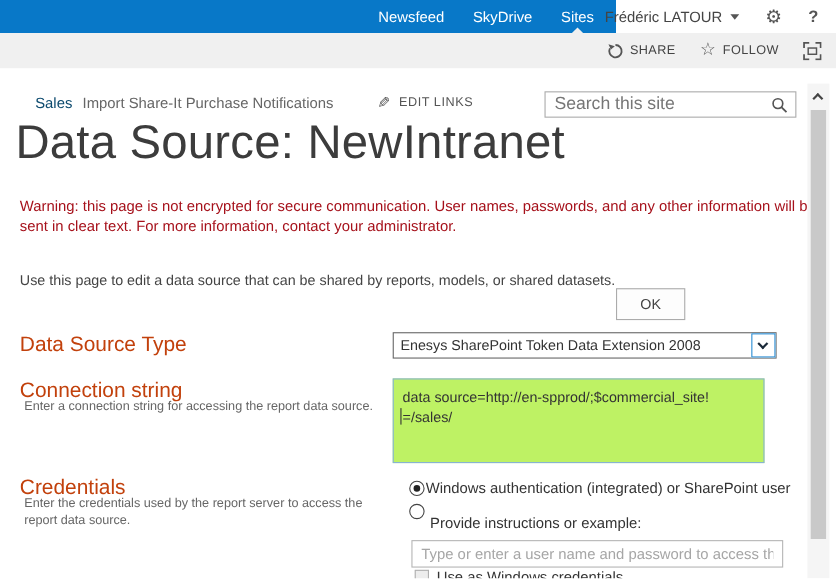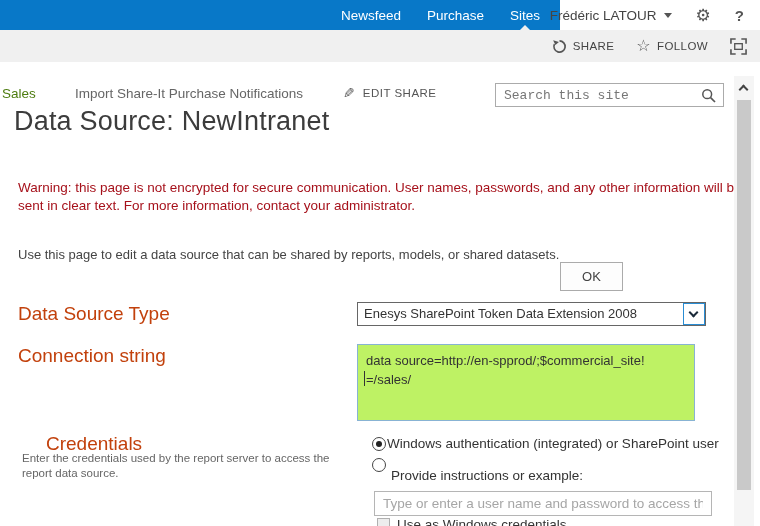"Purchase" span.suite-nav-item { text: Purchase -> SkyDrive }
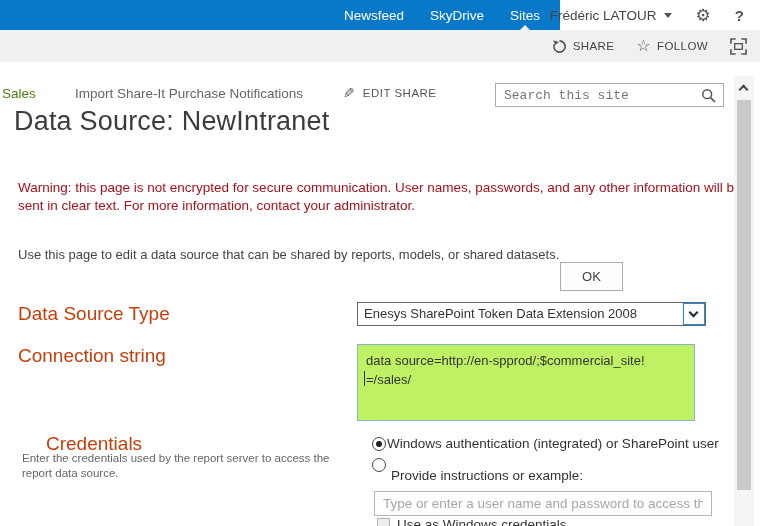"Sales" .site-link { color: #4d7c0f -> #0c4a6e; left: 2px -> 32px }
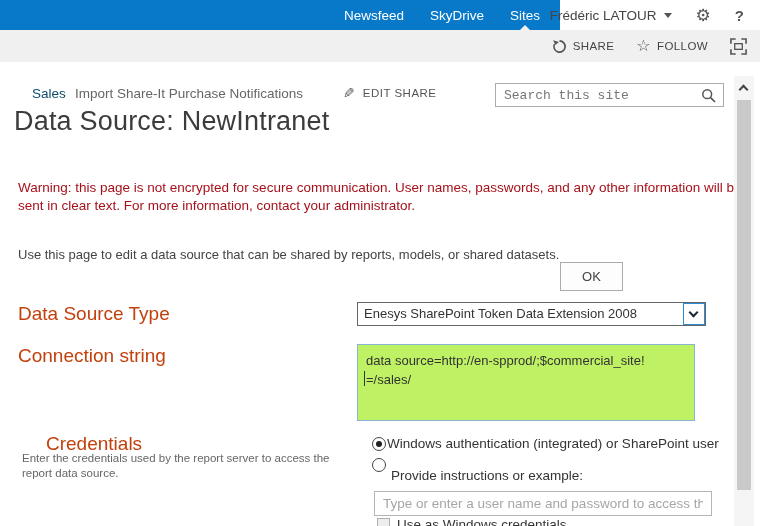"EDIT SHARE" span.edit-links-label { text: SHARE -> LINKS }
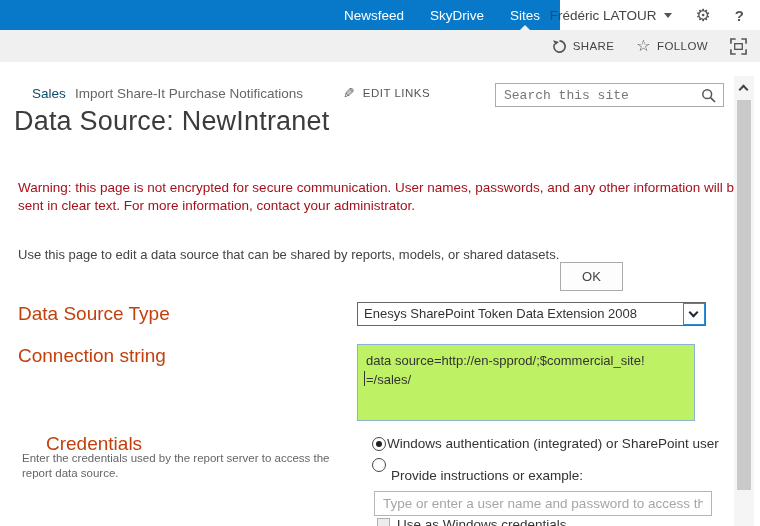"Search this site" .search-input { font-family: Liberation Mono, monospace -> Liberation Sans, sans-serif; font-size: 13px -> 16px }
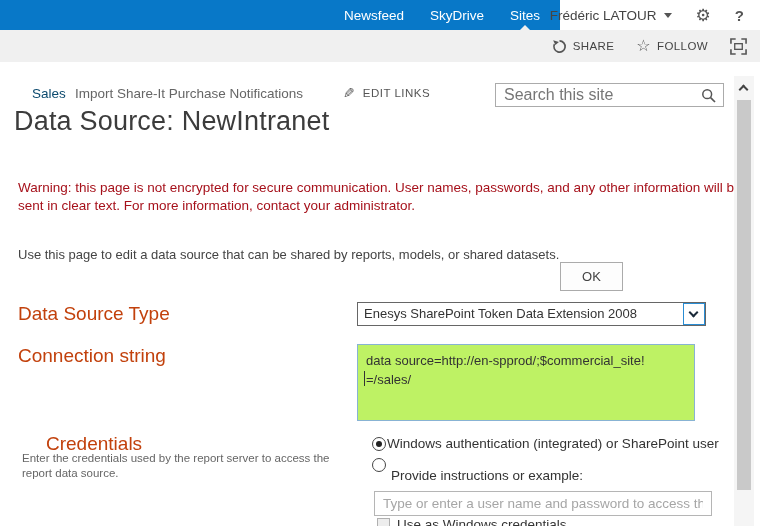"Data Source: NewIntranet" .page-title { font-size: 27px -> 43px }
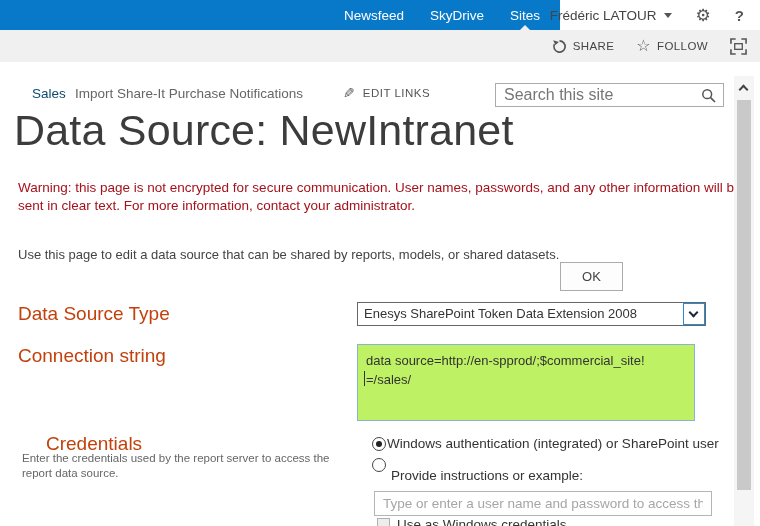"Enter a connection string for" span.field-help { html: none -> <span>Enter a connection string for accessing the report data source.</span> }
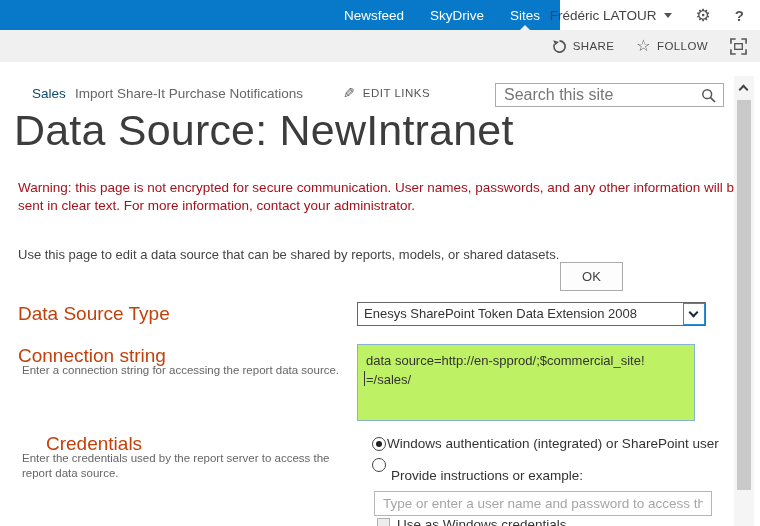"Credentials" span.field-label { margin-left: 28px -> none }
